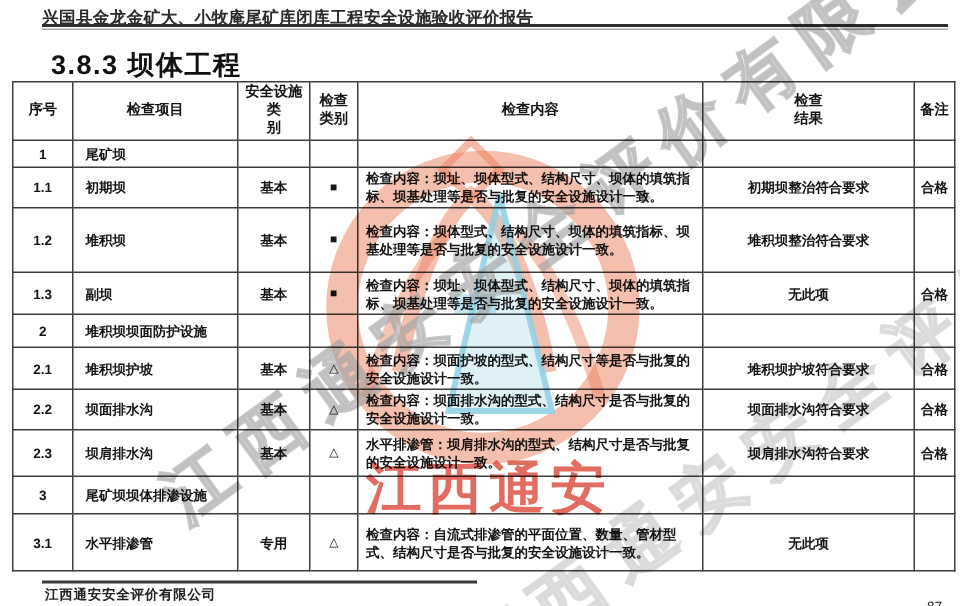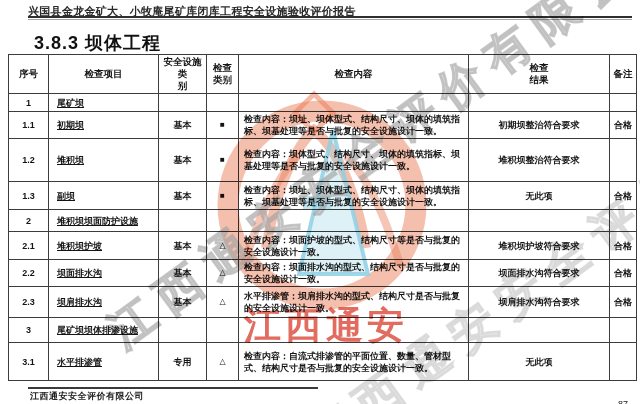"尾矿坝" .insp td.c-item { text-decoration: underline -> none }
